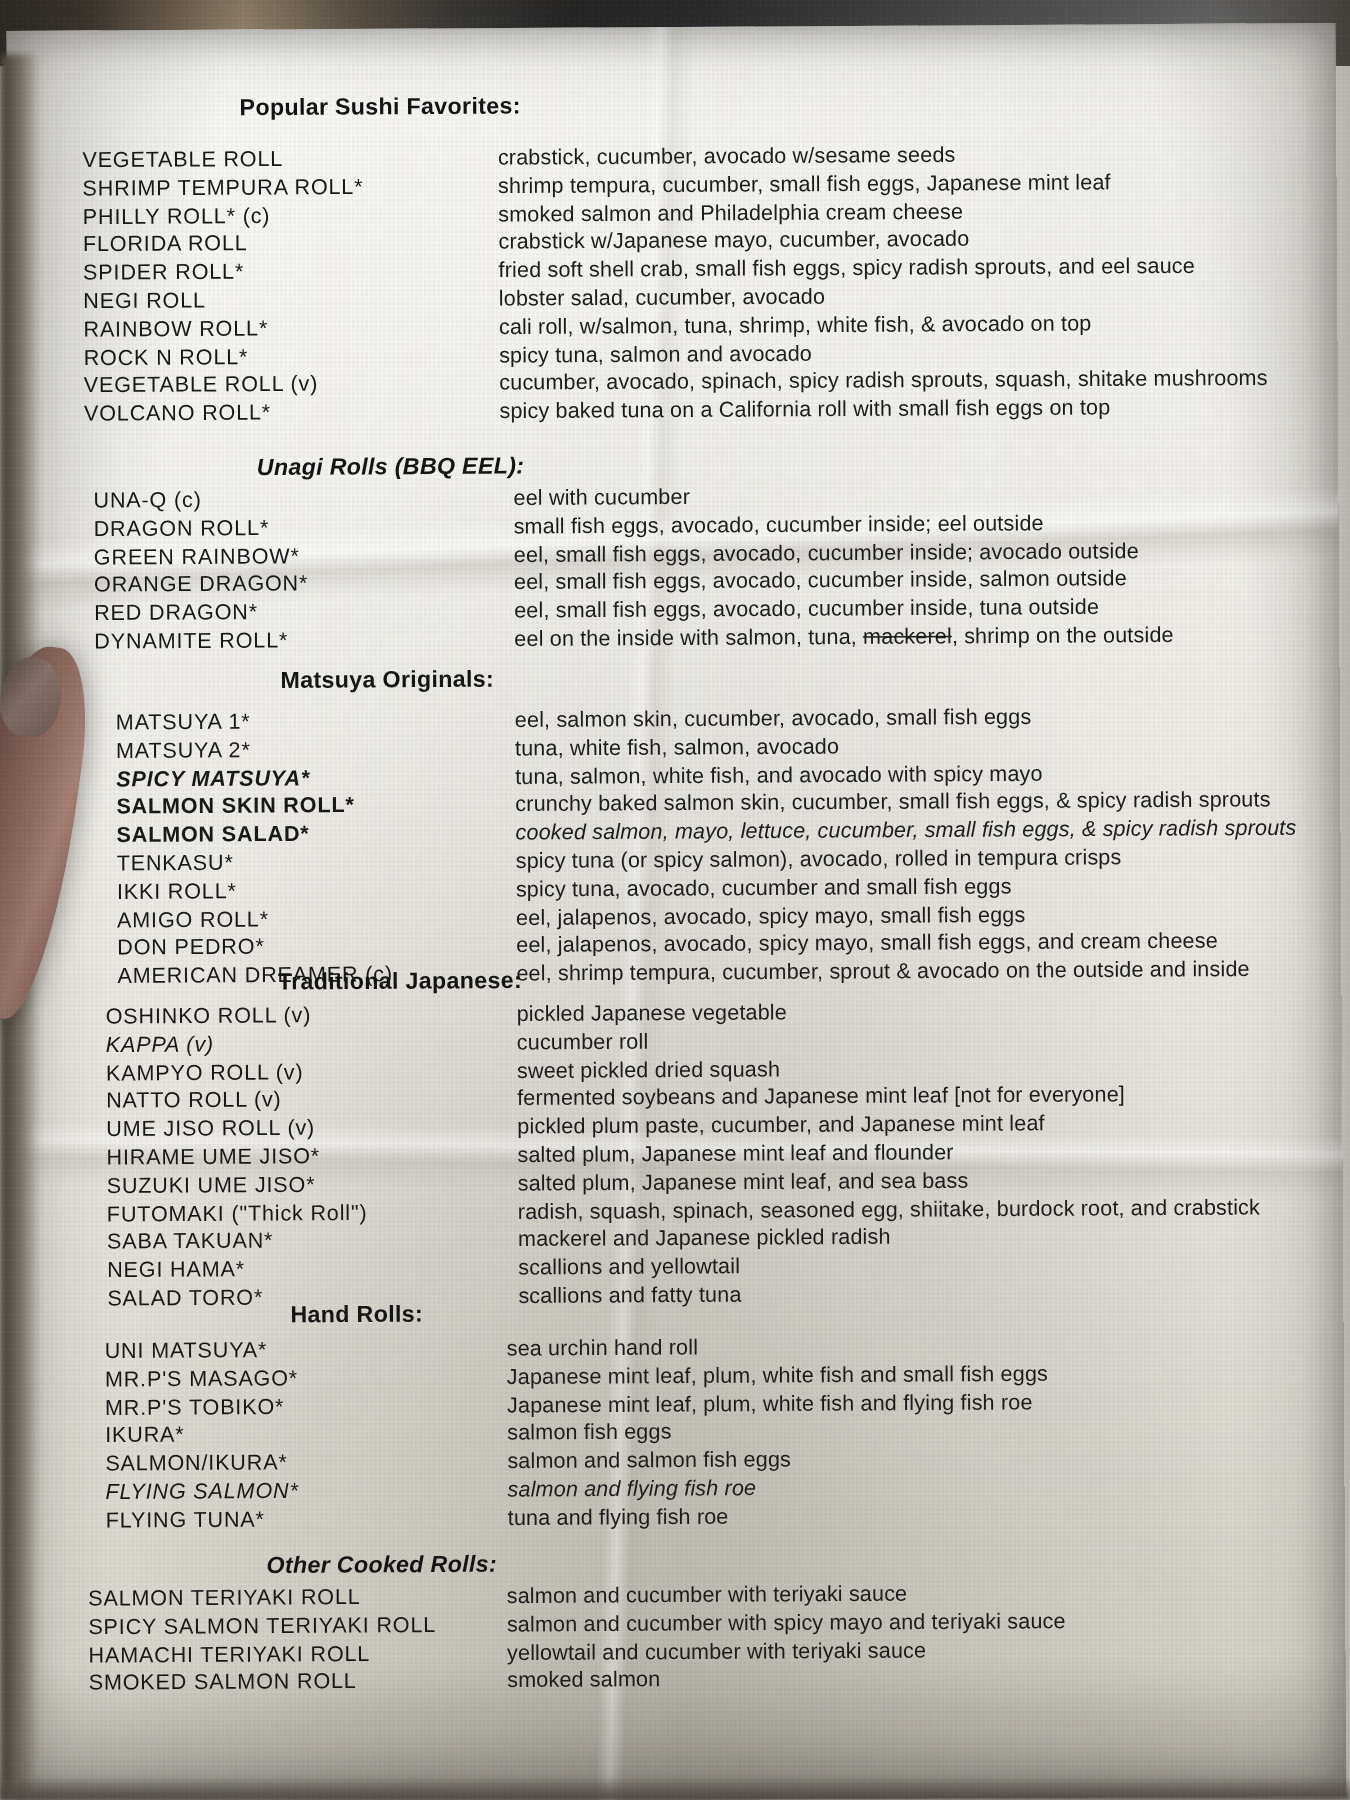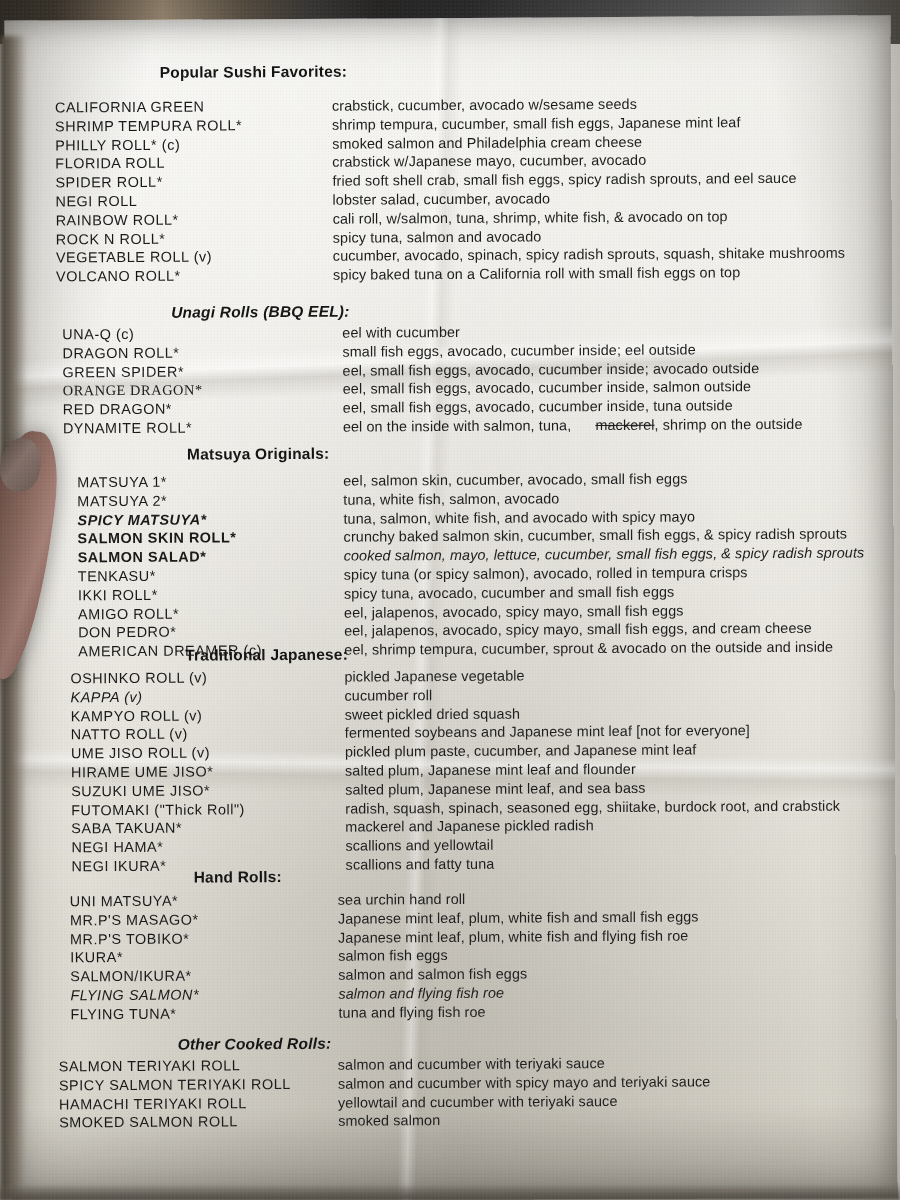"CALIFORNIA GREEN" span.name { text: CALIFORNIA GREEN -> VEGETABLE ROLL }
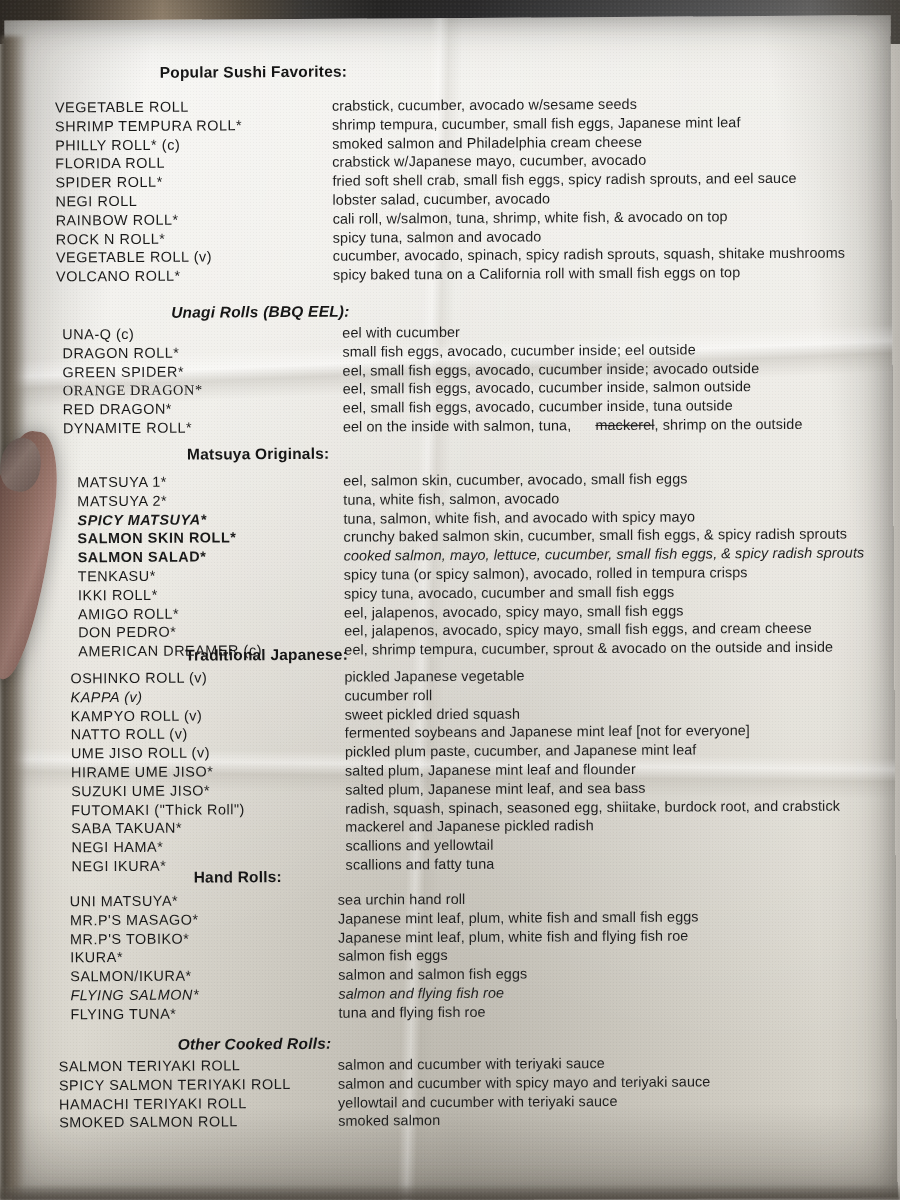"GREEN SPIDER*" span.name { text: SPIDER -> RAINBOW }
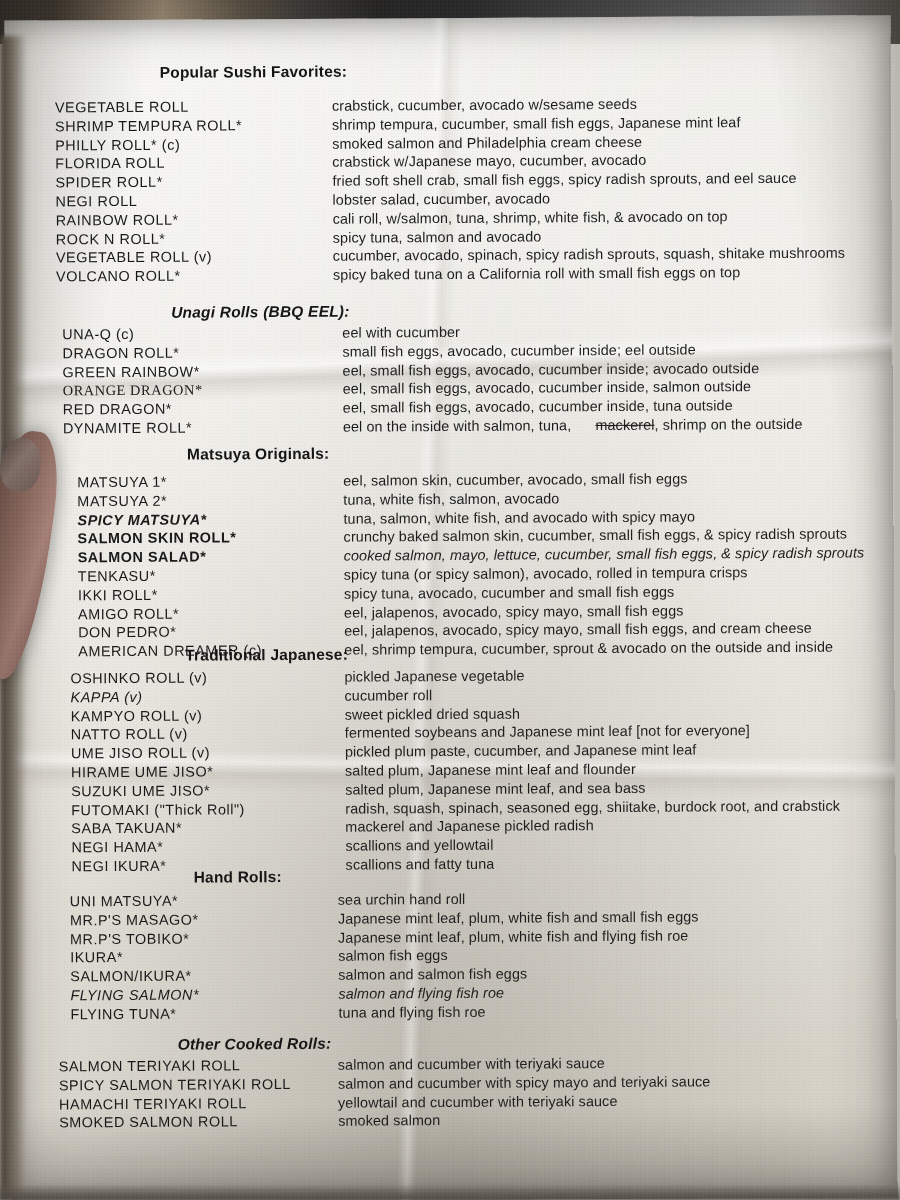"ORANGE DRAGON*" span.name { font-family: Liberation Serif, serif -> none }
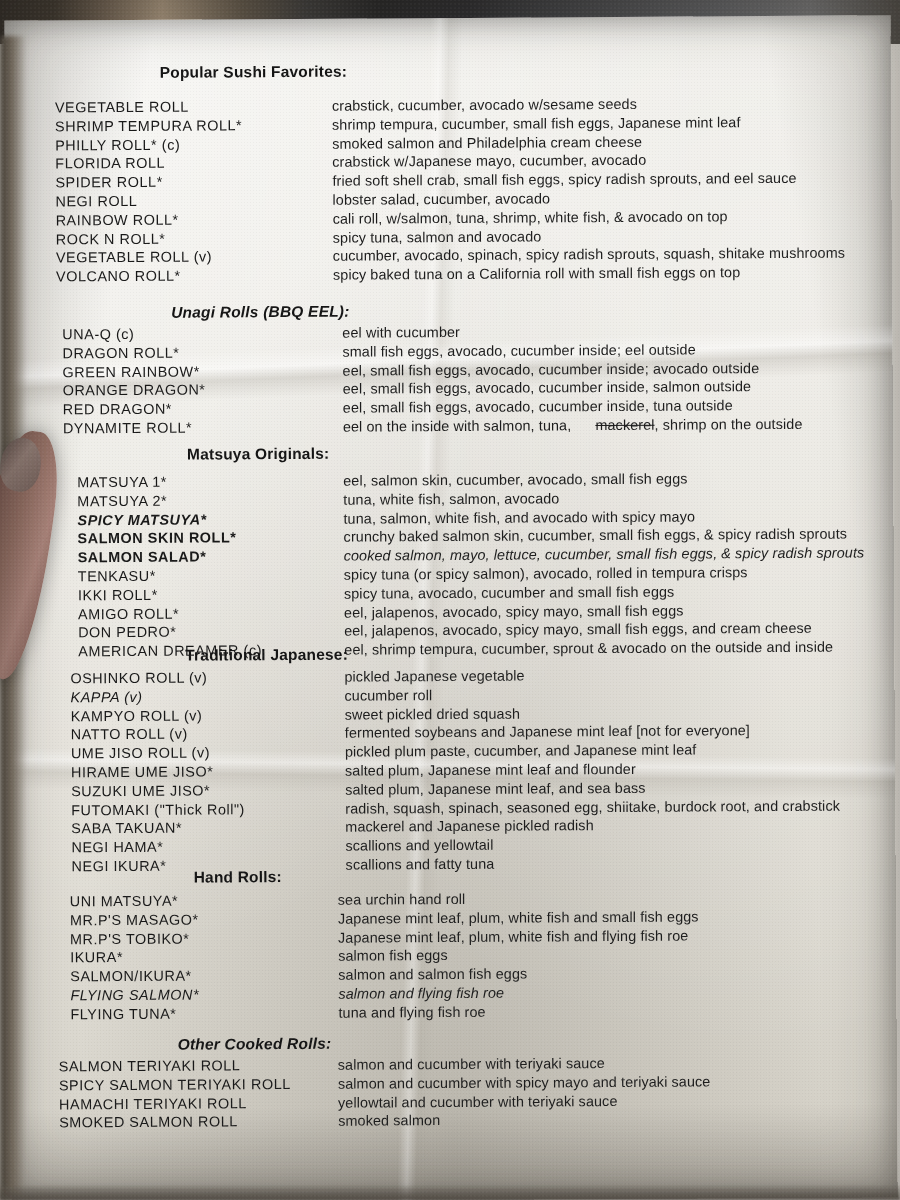"mackerel" .strike { margin-left: 20px -> none }
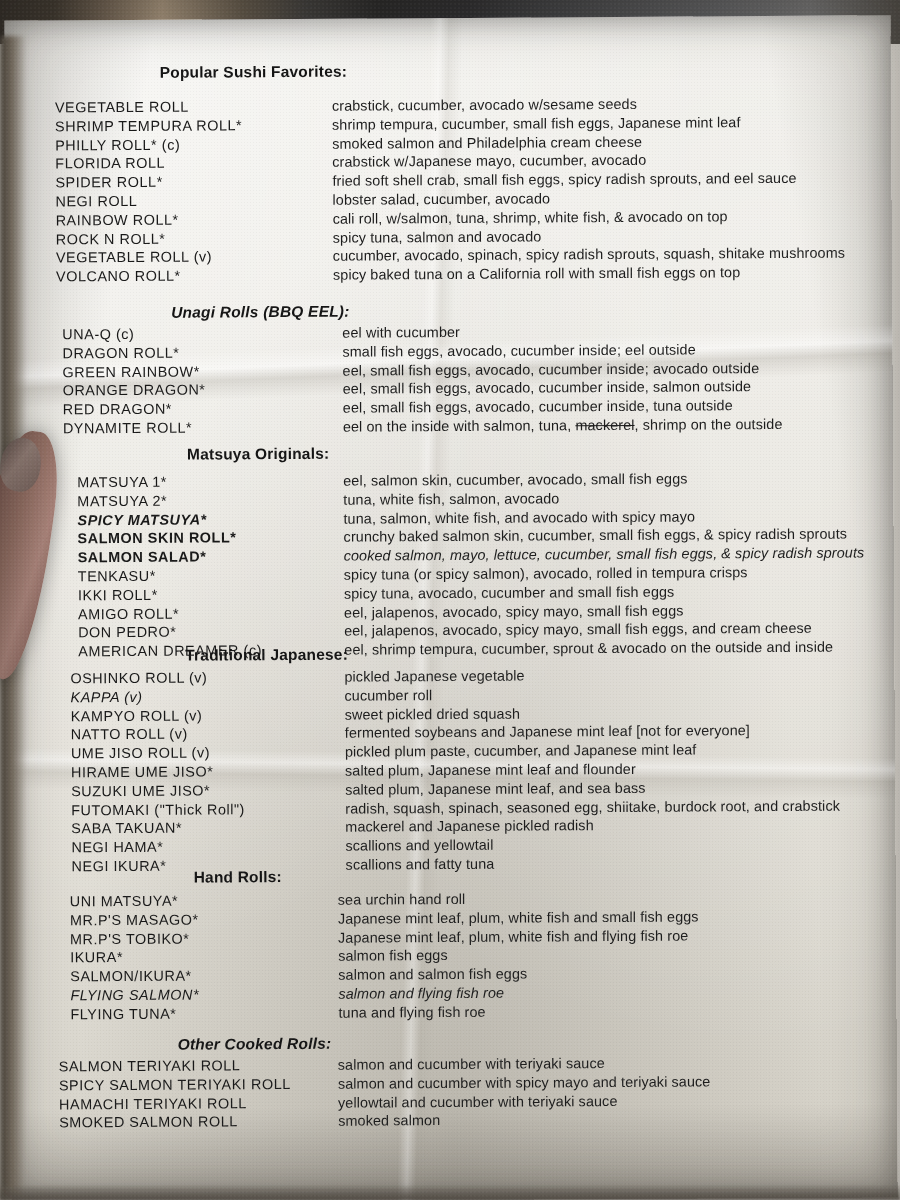"NEGI IKURA*" span.name { text: NEGI IKURA -> SALAD TORO }
